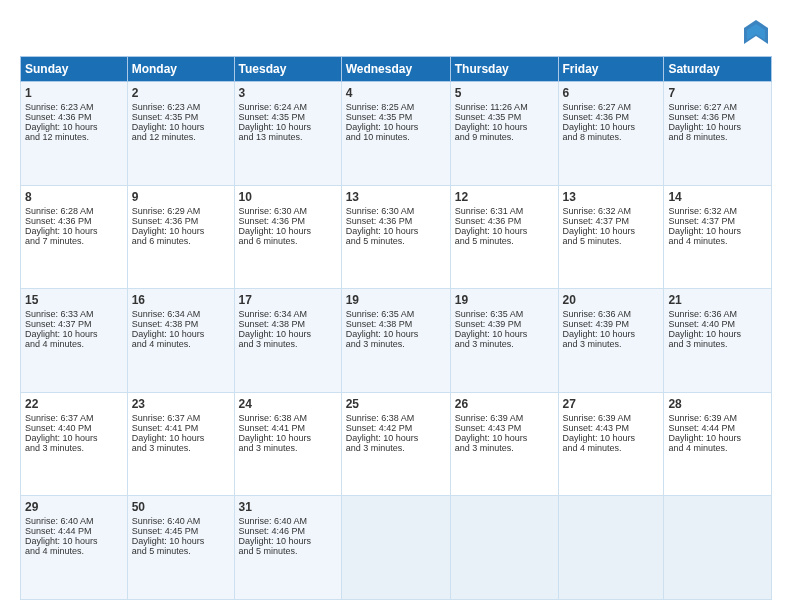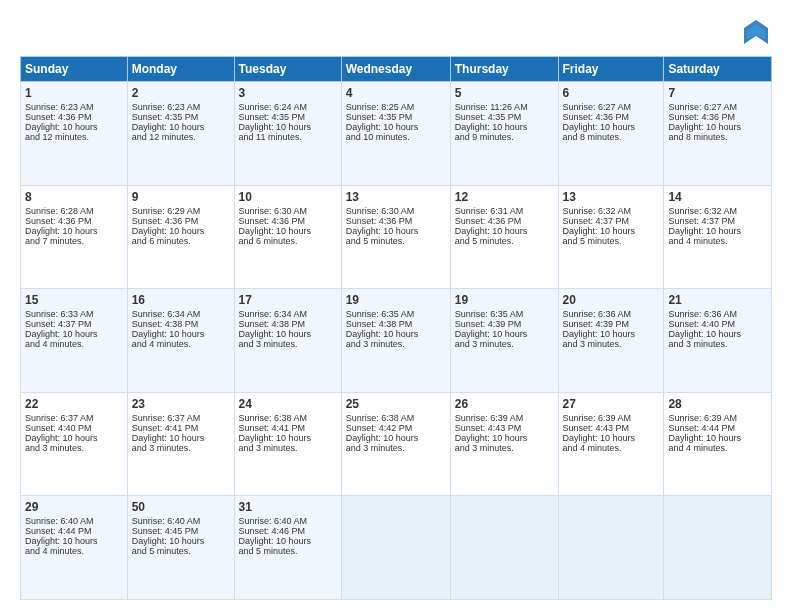"and 11 minutes." span { text: 11 -> 13 }
